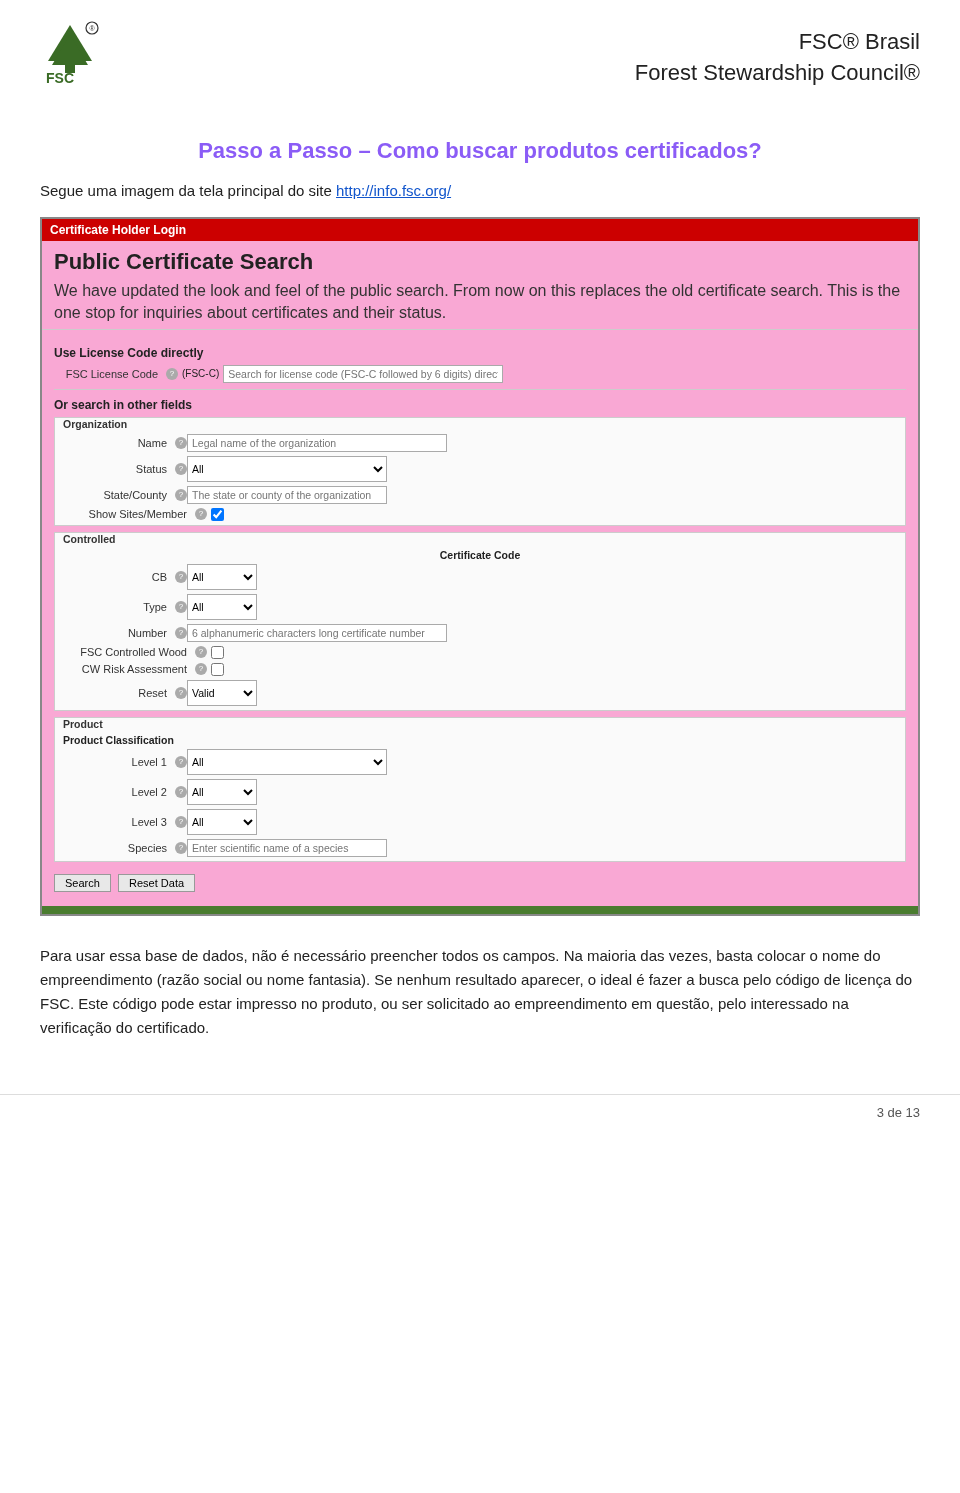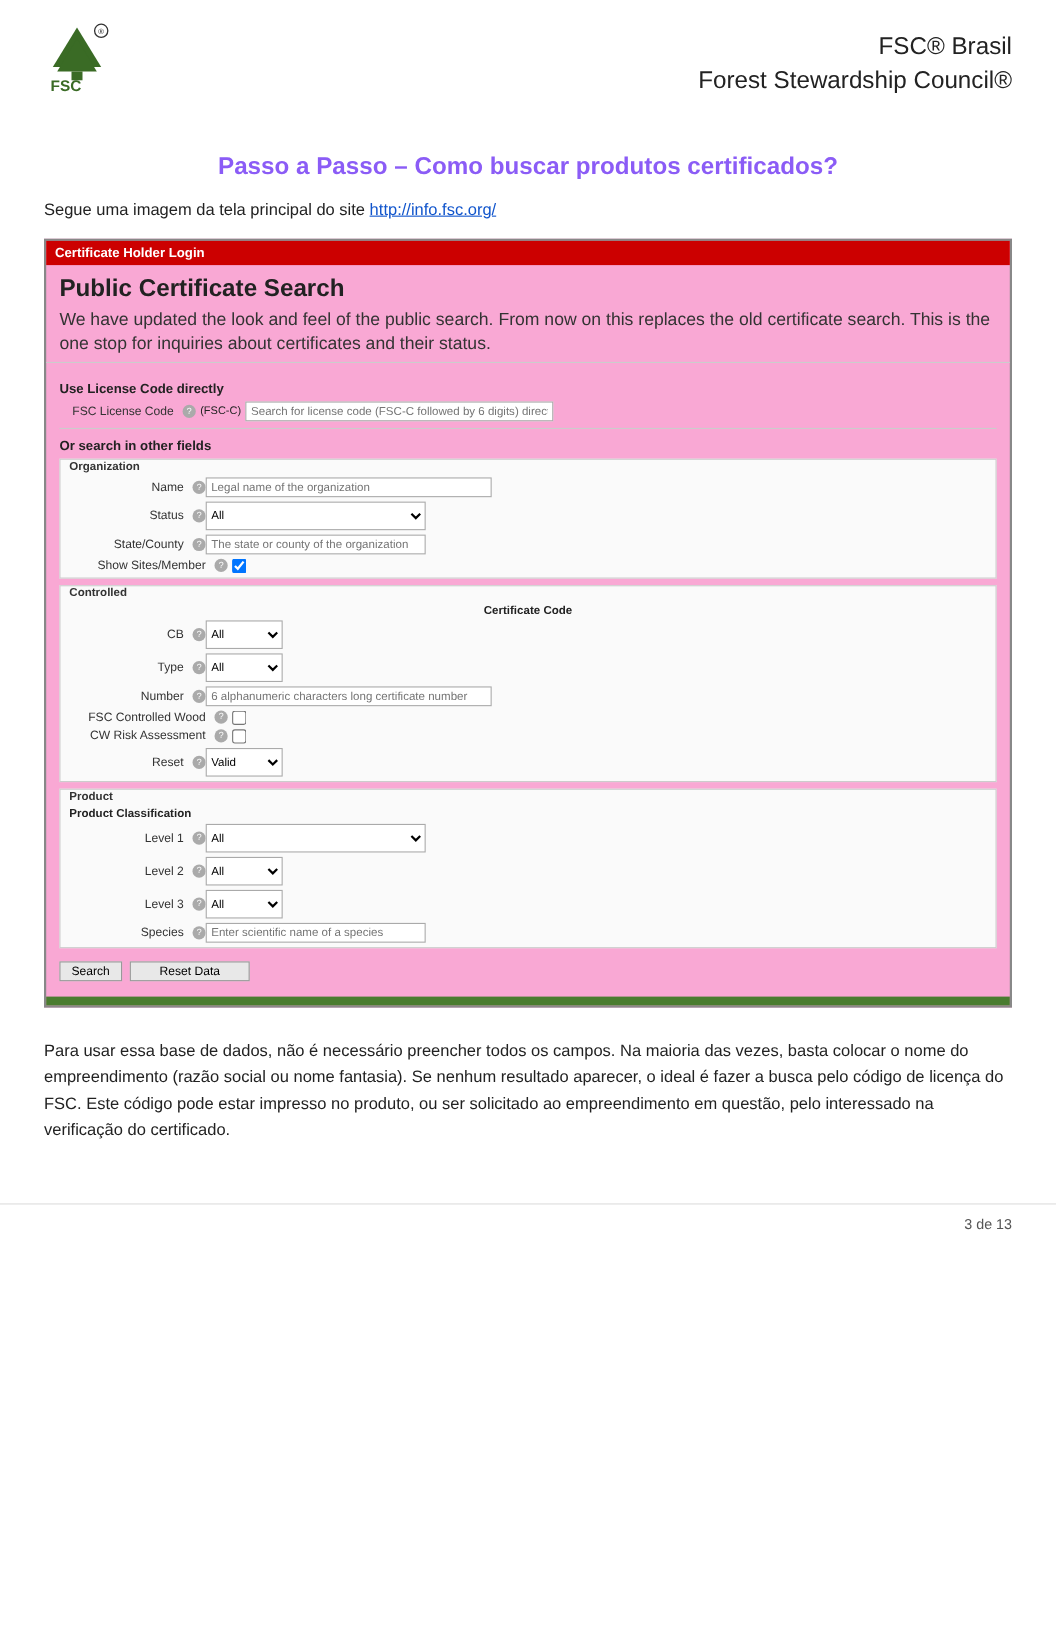"Reset Data" .btn-reset { padding: 2px 26px -> 2px 10px }
